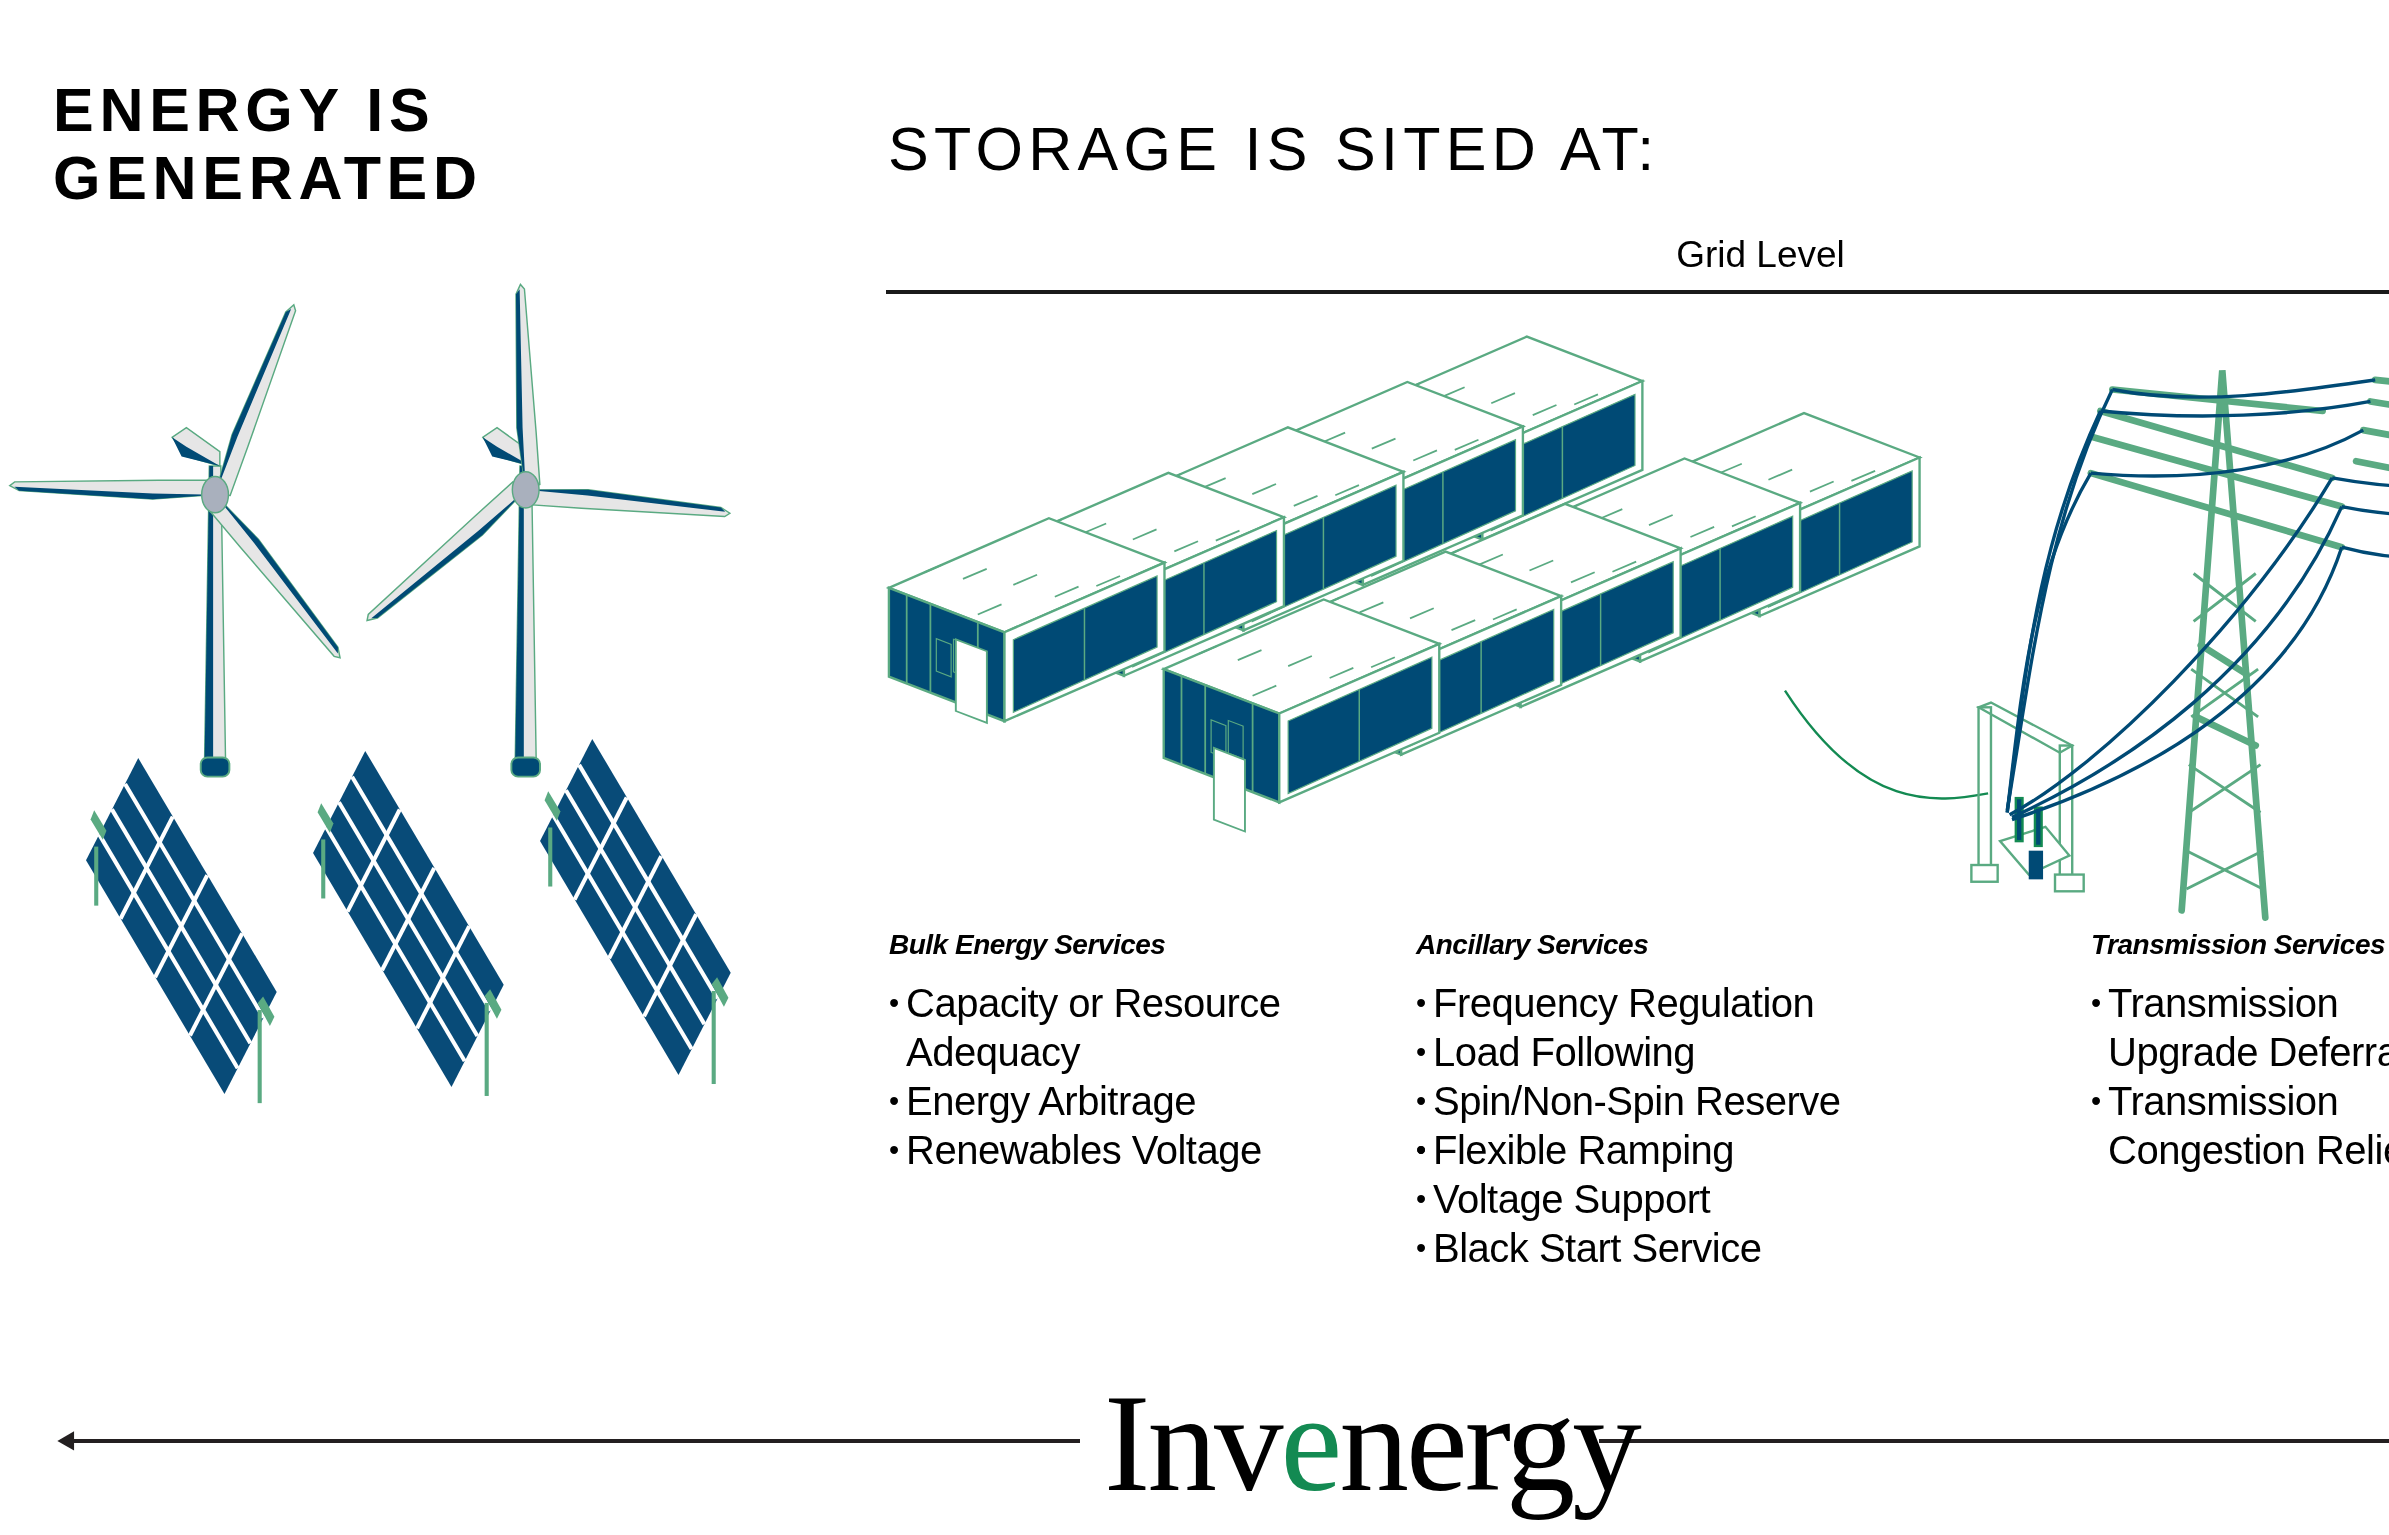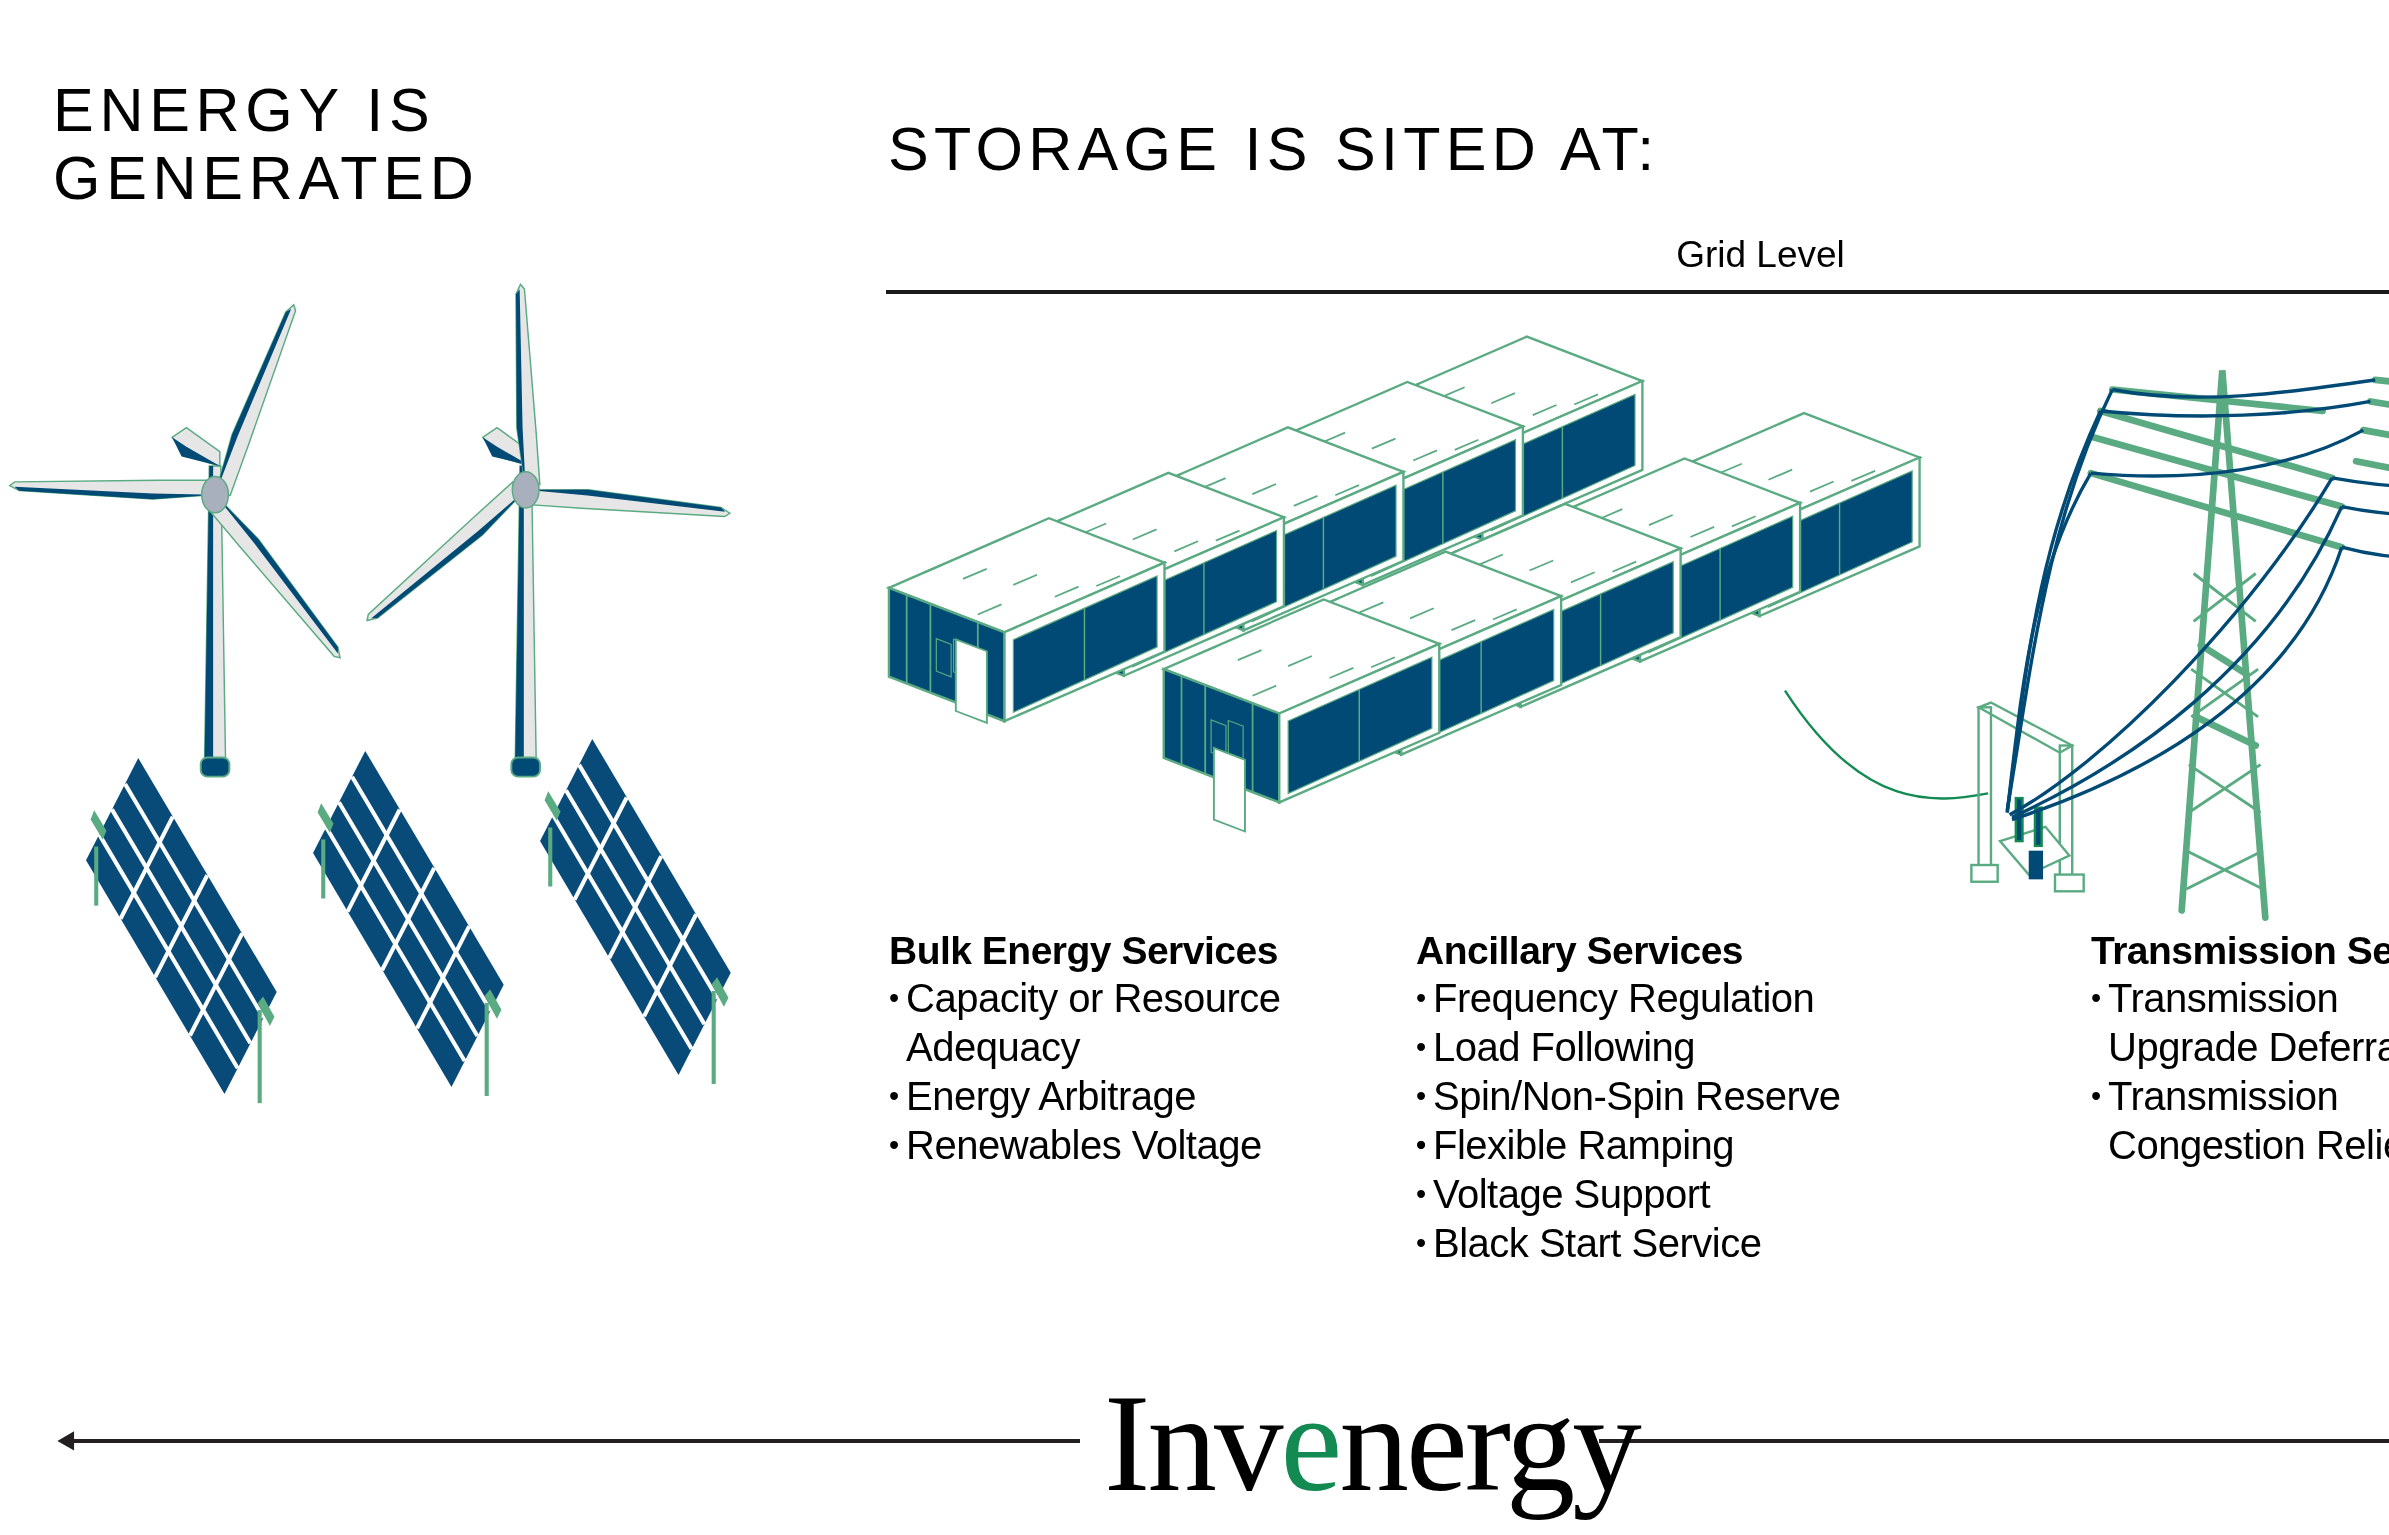"ENERGY IS" .h-left { font-weight: 400 -> 700 }
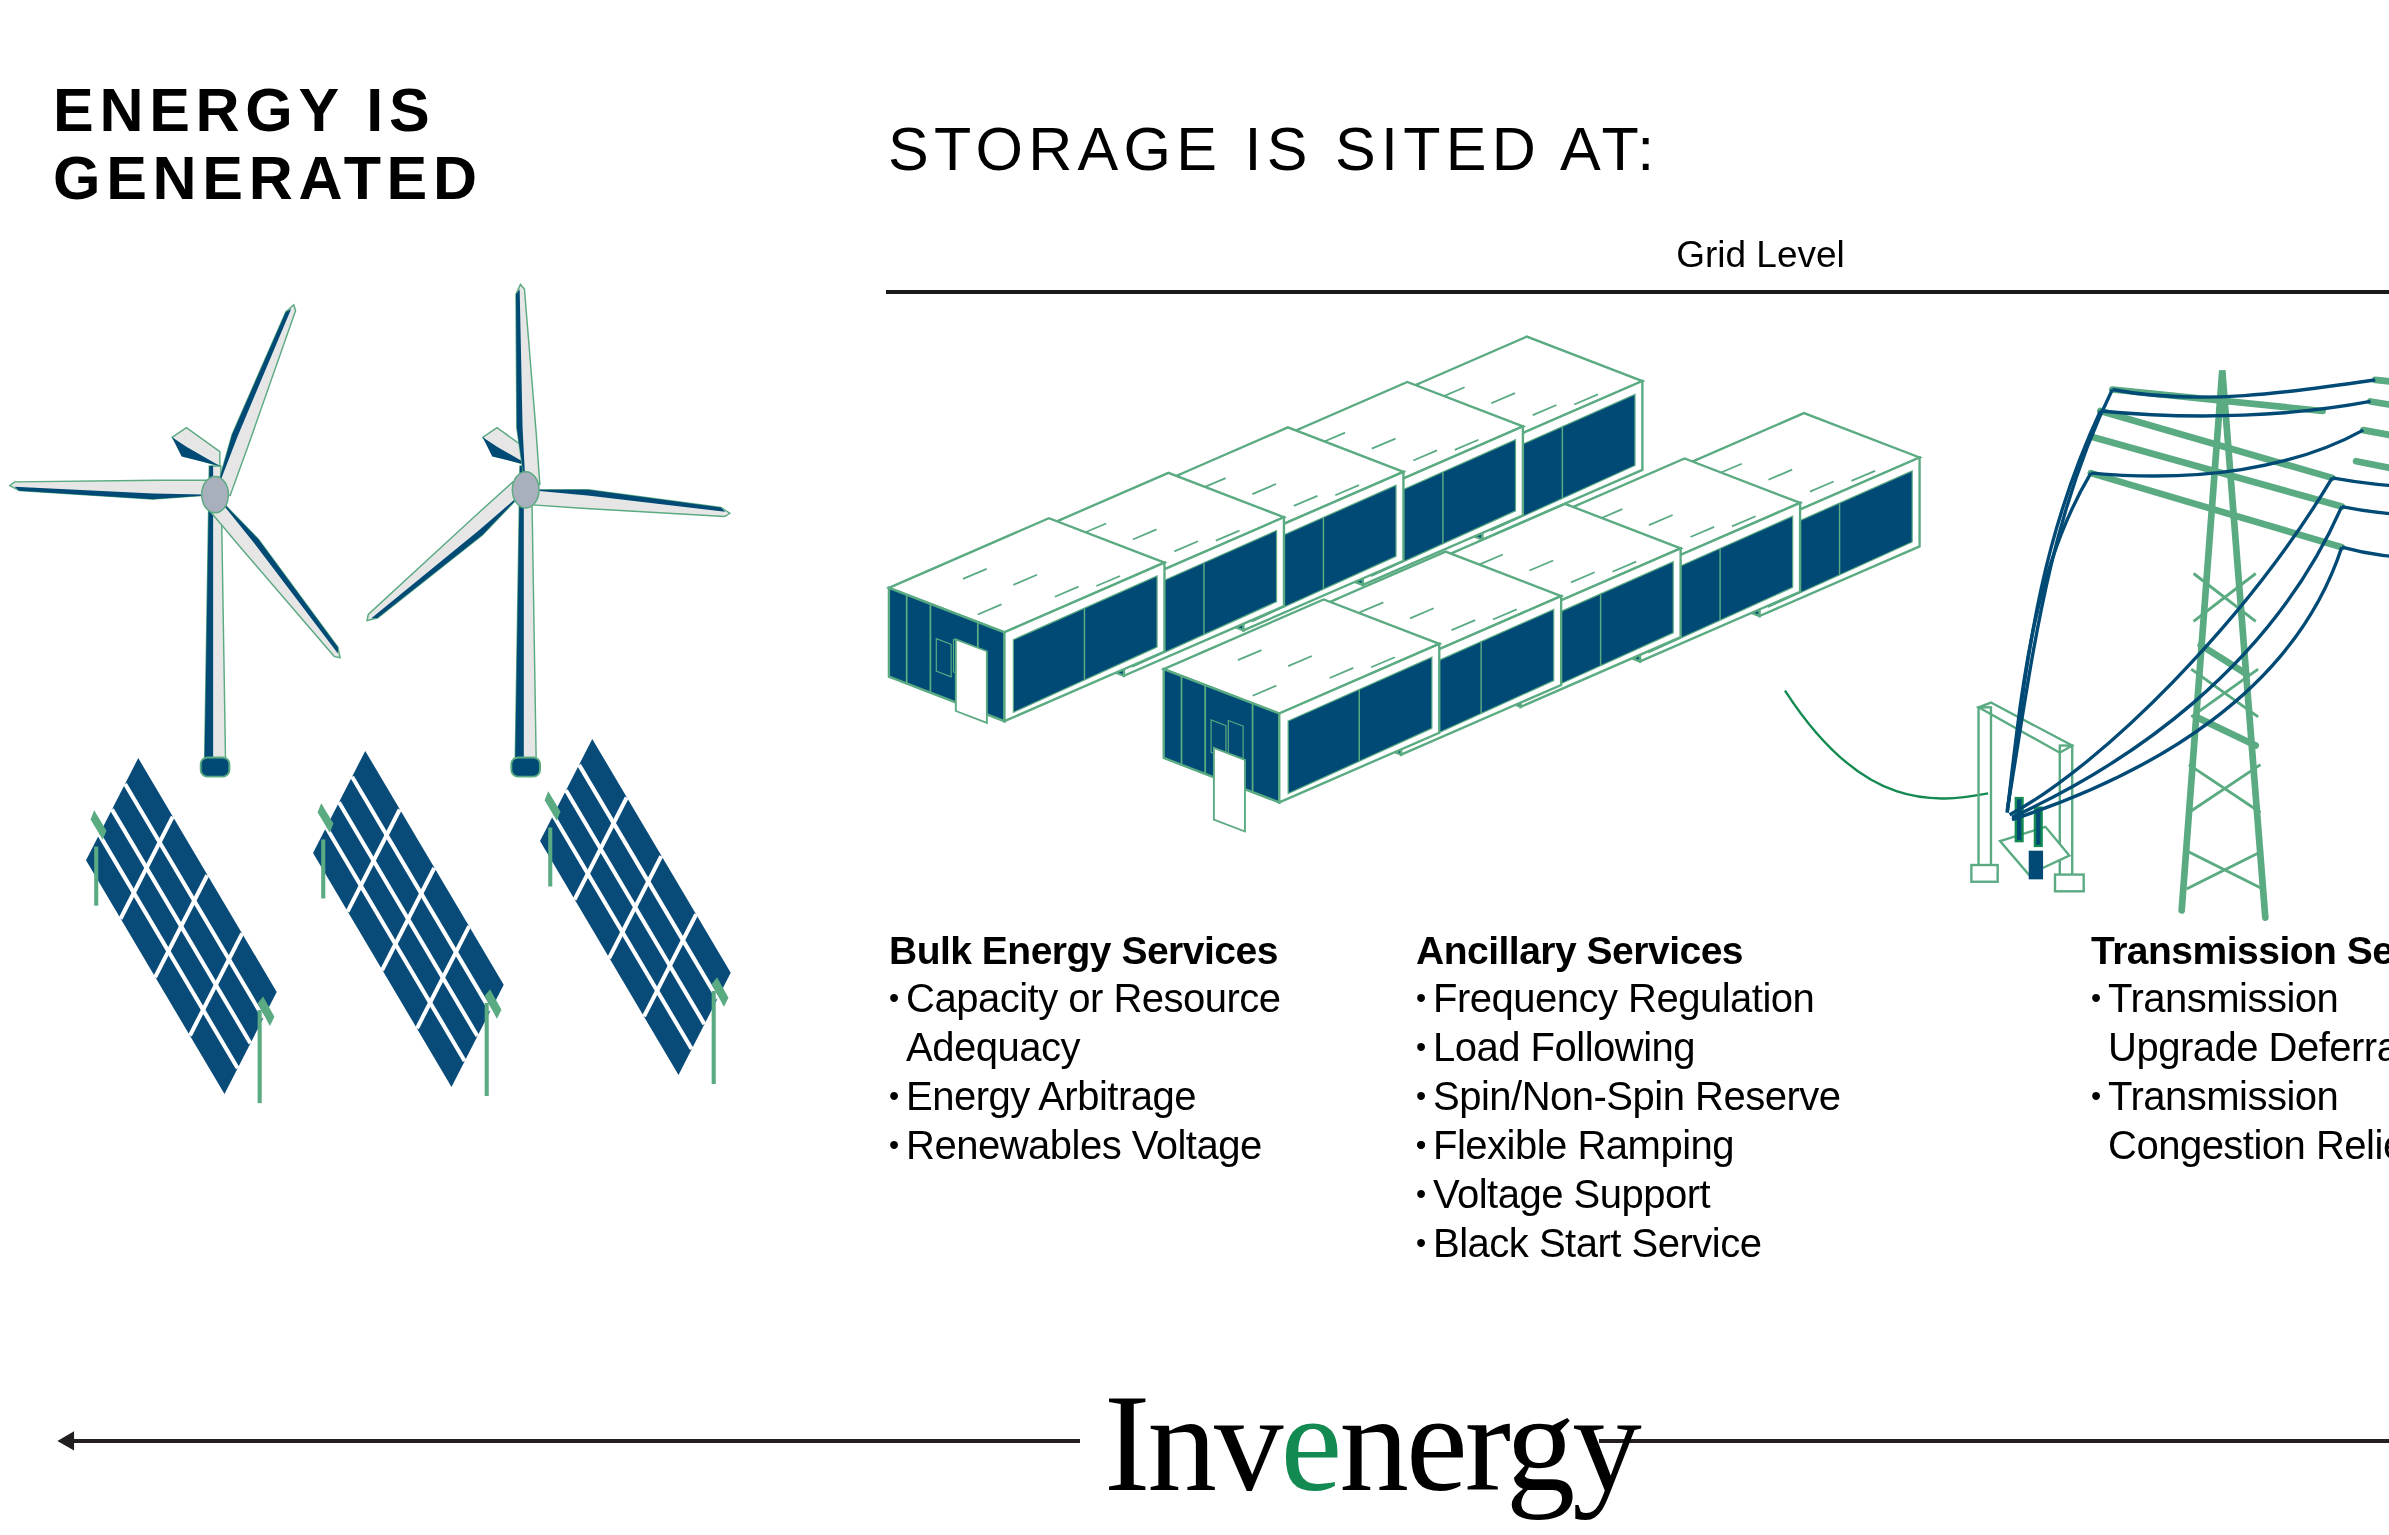"Bulk Energy Services" .svc h3 { font-size: 39px -> 28px; font-style: none -> italic; margin: 0 0 1px 0 -> 0 0 18px 0 }
